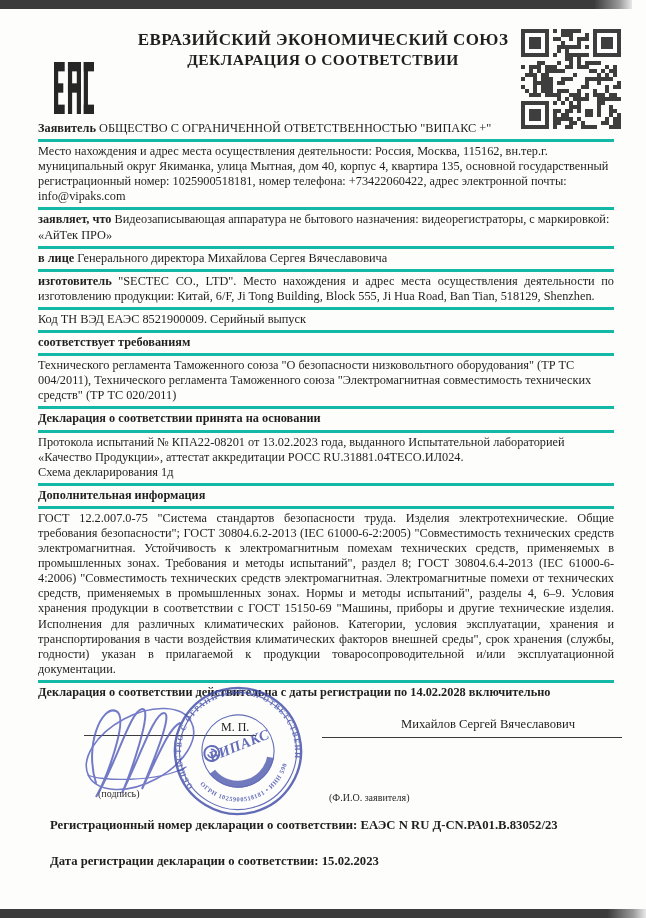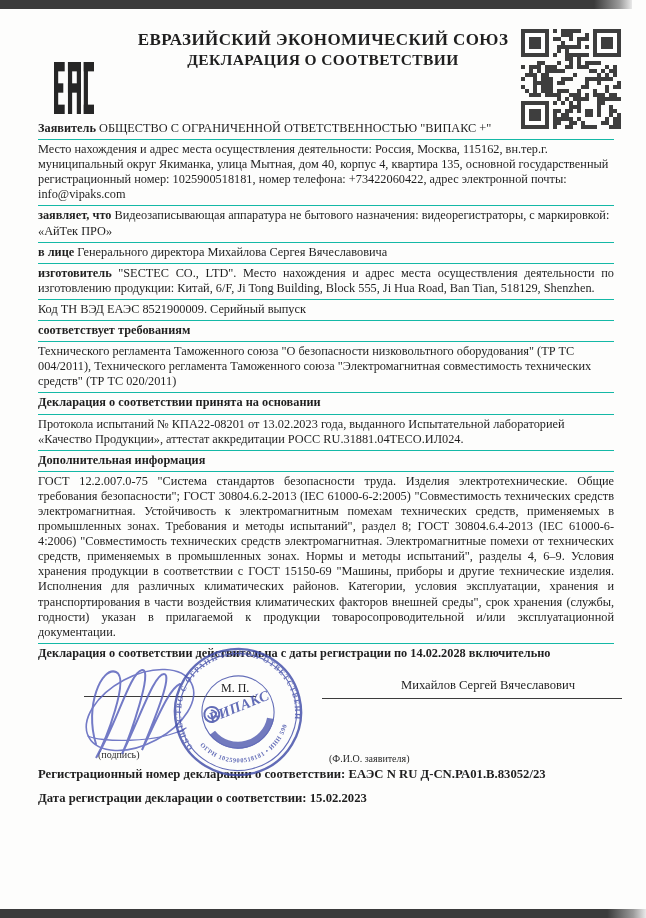"Заявитель ОБЩЕСТВО С ОГРАНИЧЕННОЙ" .row { border-bottom: 1px solid #14b8a6 -> 3px solid #14b8a6 }
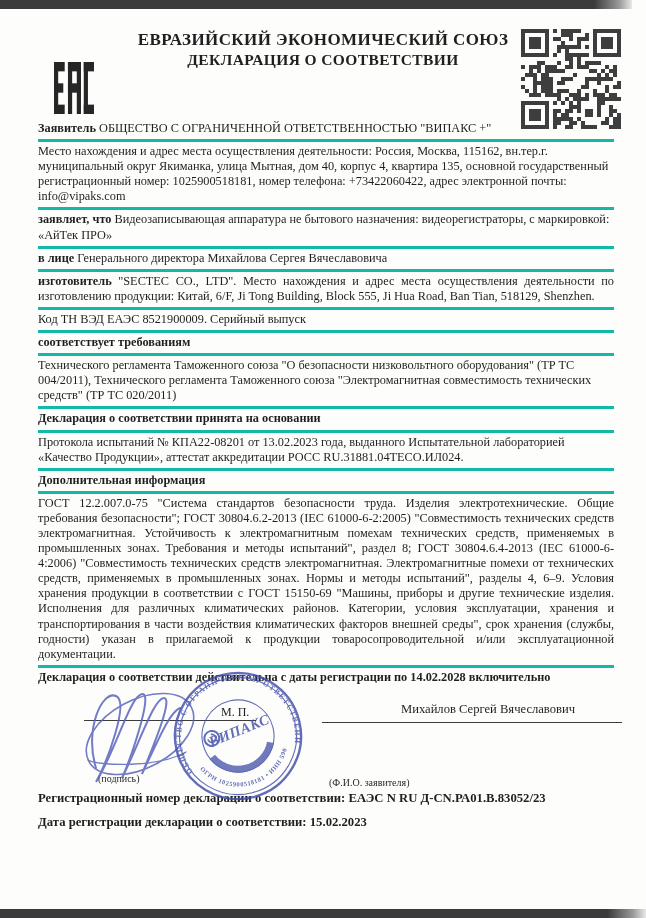"Схема декларирования 1д" div { html: none -> <div>Схема декларирования 1д</div> }
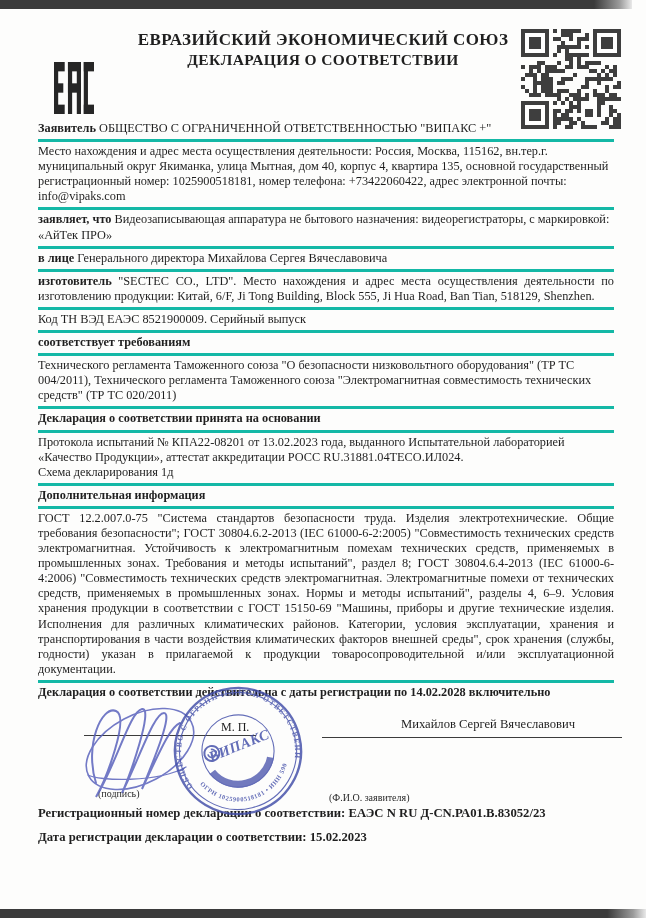"Регистрационный номер декларации о" .regline { margin: 0 -> 12px }
